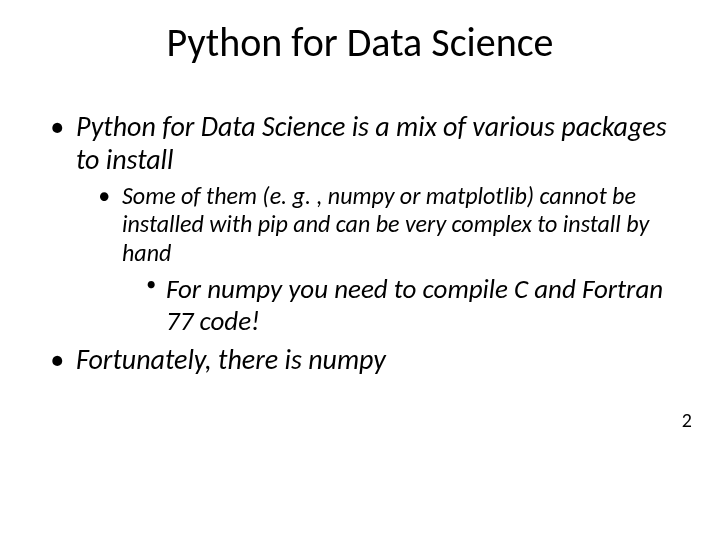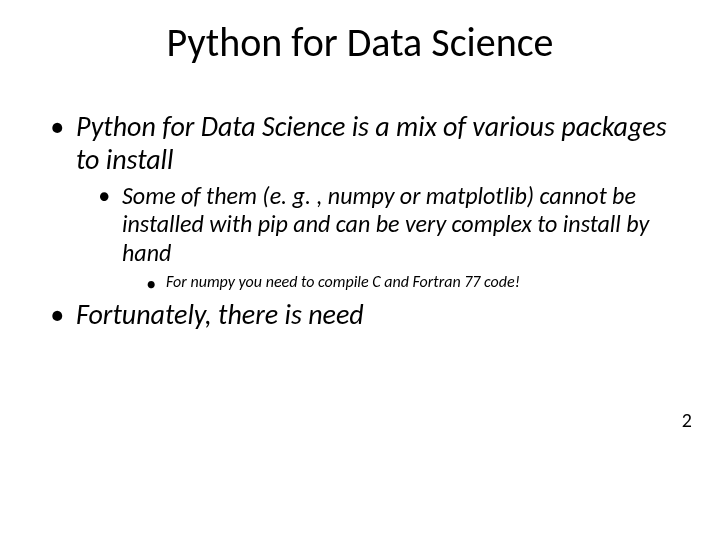"For numpy you need to" .lvl3 > li { font-size: 16px -> 27px }
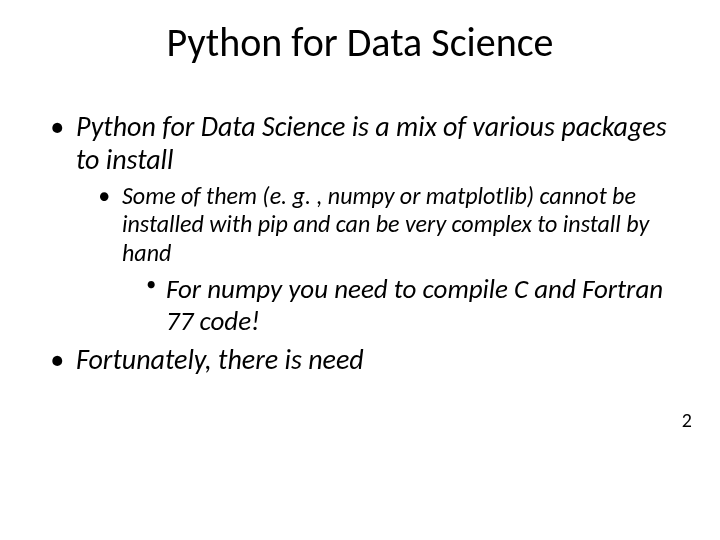"Fortunately, there is need" span { text: need -> numpy }
